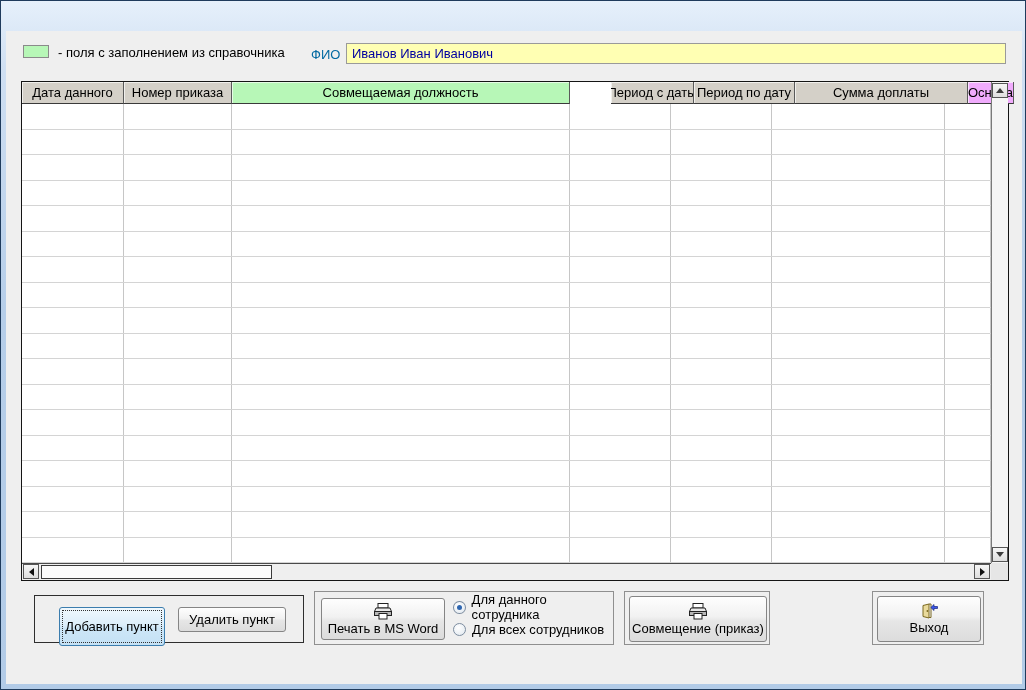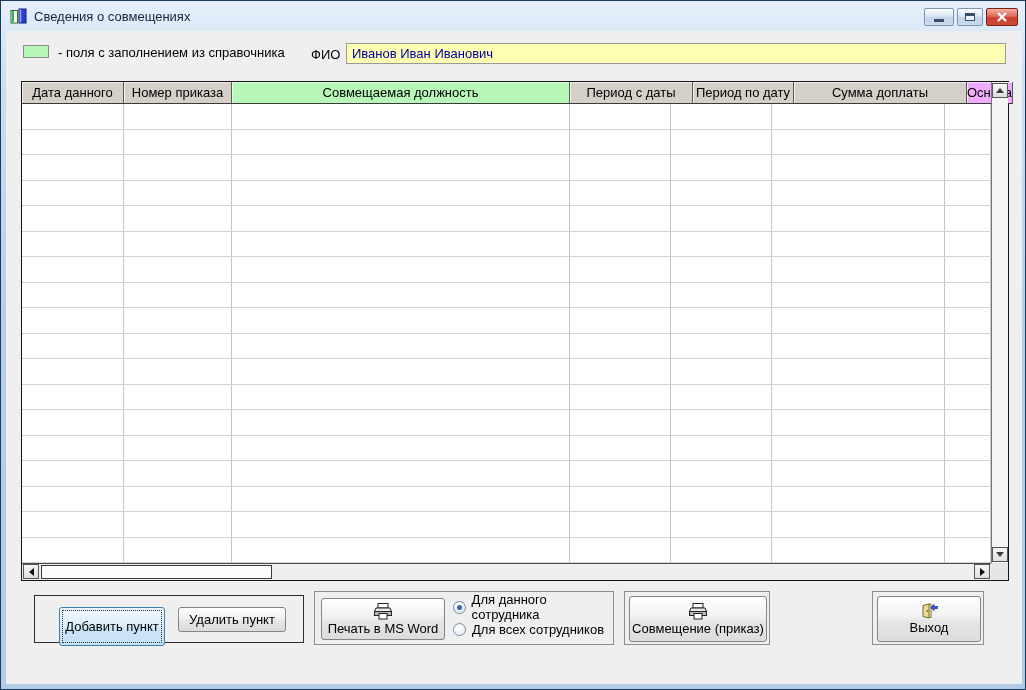"Сведения о совмещениях" div.titlebar { html: <div> <span> <svg> <rect></rect> <rect></rect> <rect></rect> <rect></rect> </svg> </span> <span>Сведения о совмещениях</span> <div> <div> <span></span> </div> <div> <span></span> </div> <div> <svg> <path></path> </svg> </div> </div> </div> -> none }
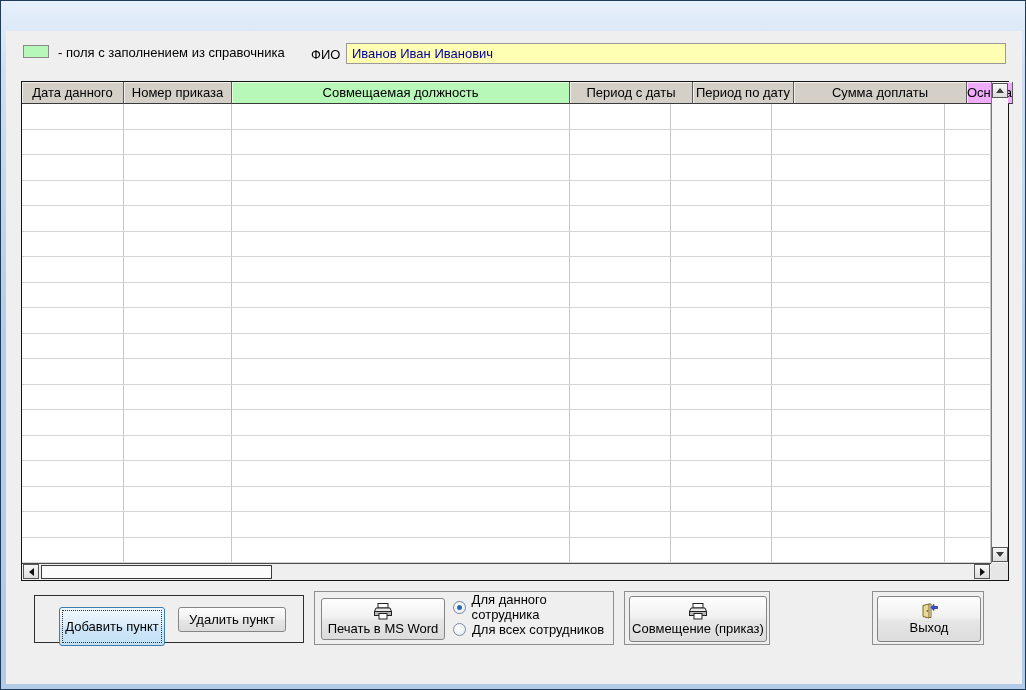"ФИО" .fio-label { color: #000000 -> #0369a1 }
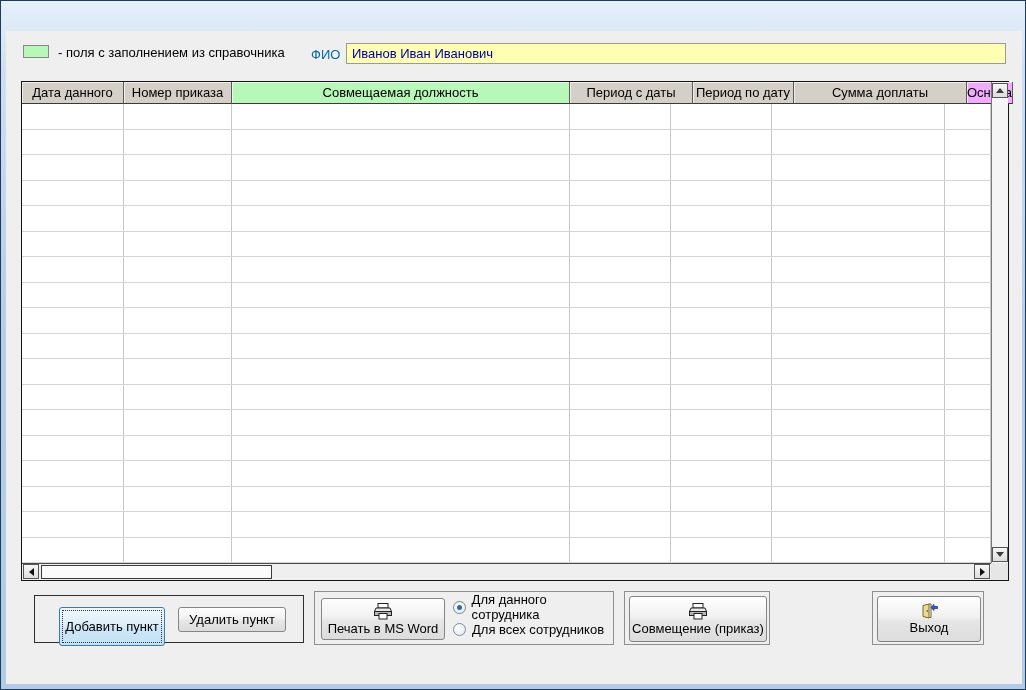"Период с даты" div.hcell { margin-left: none -> 41px; width: 123px -> 83px }
